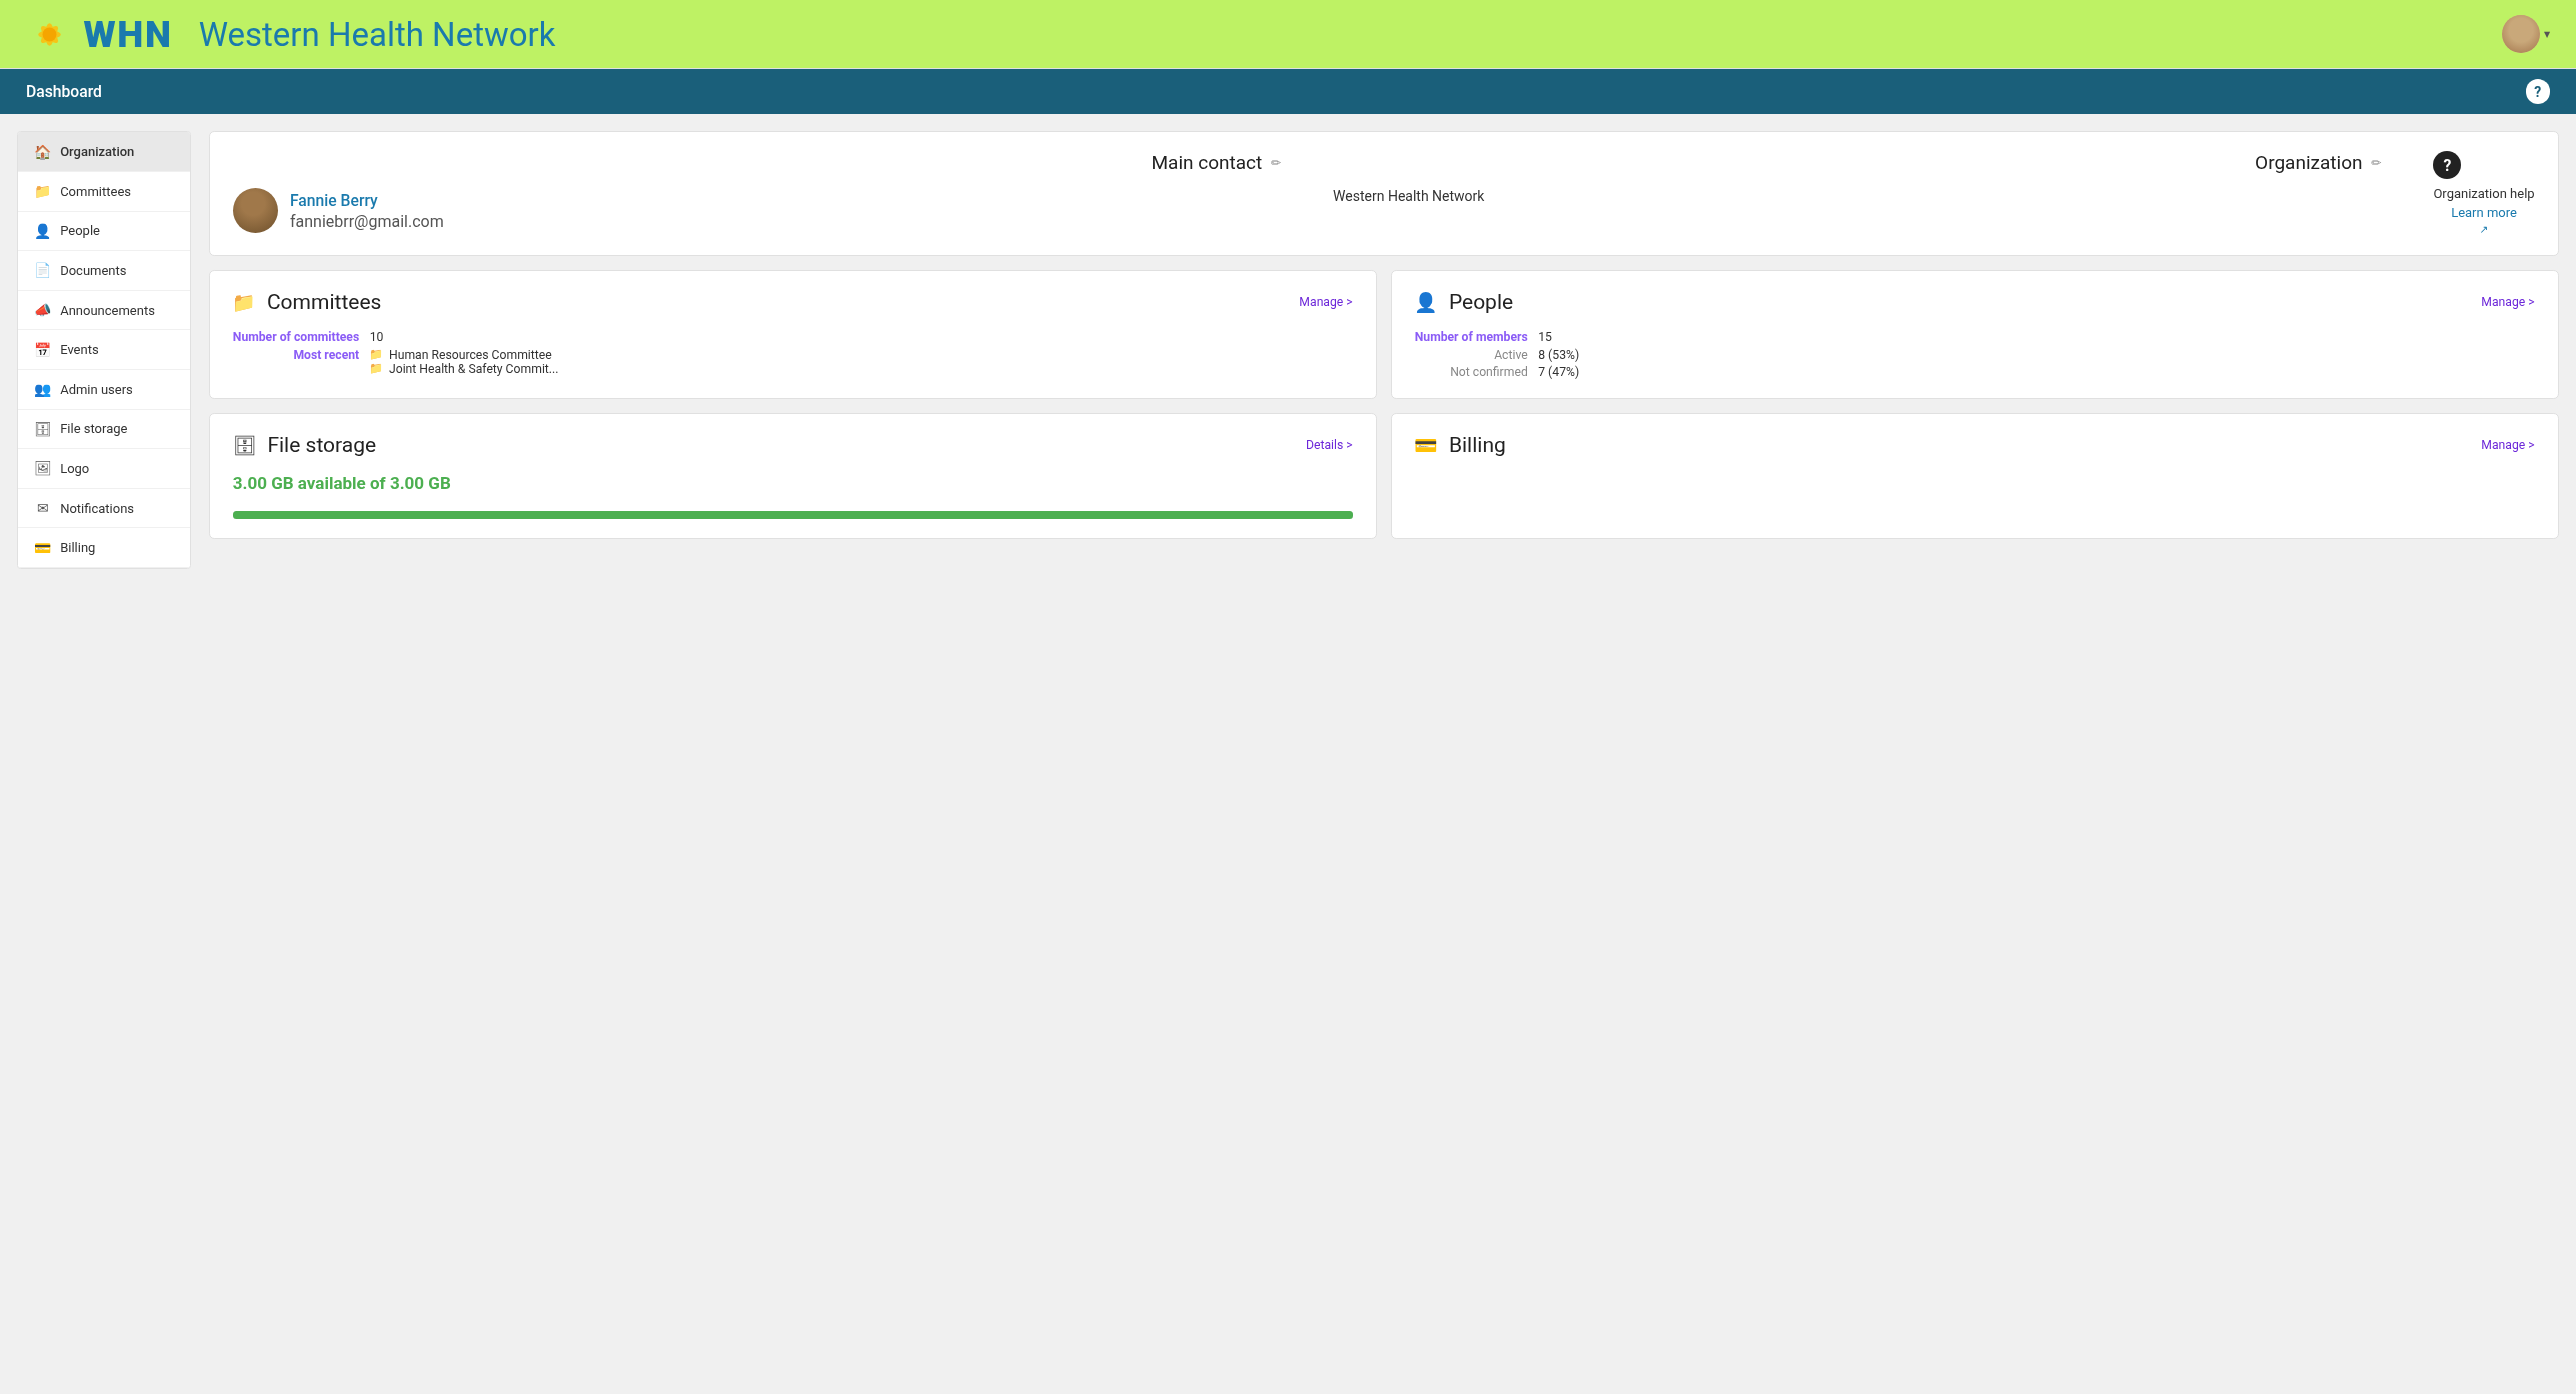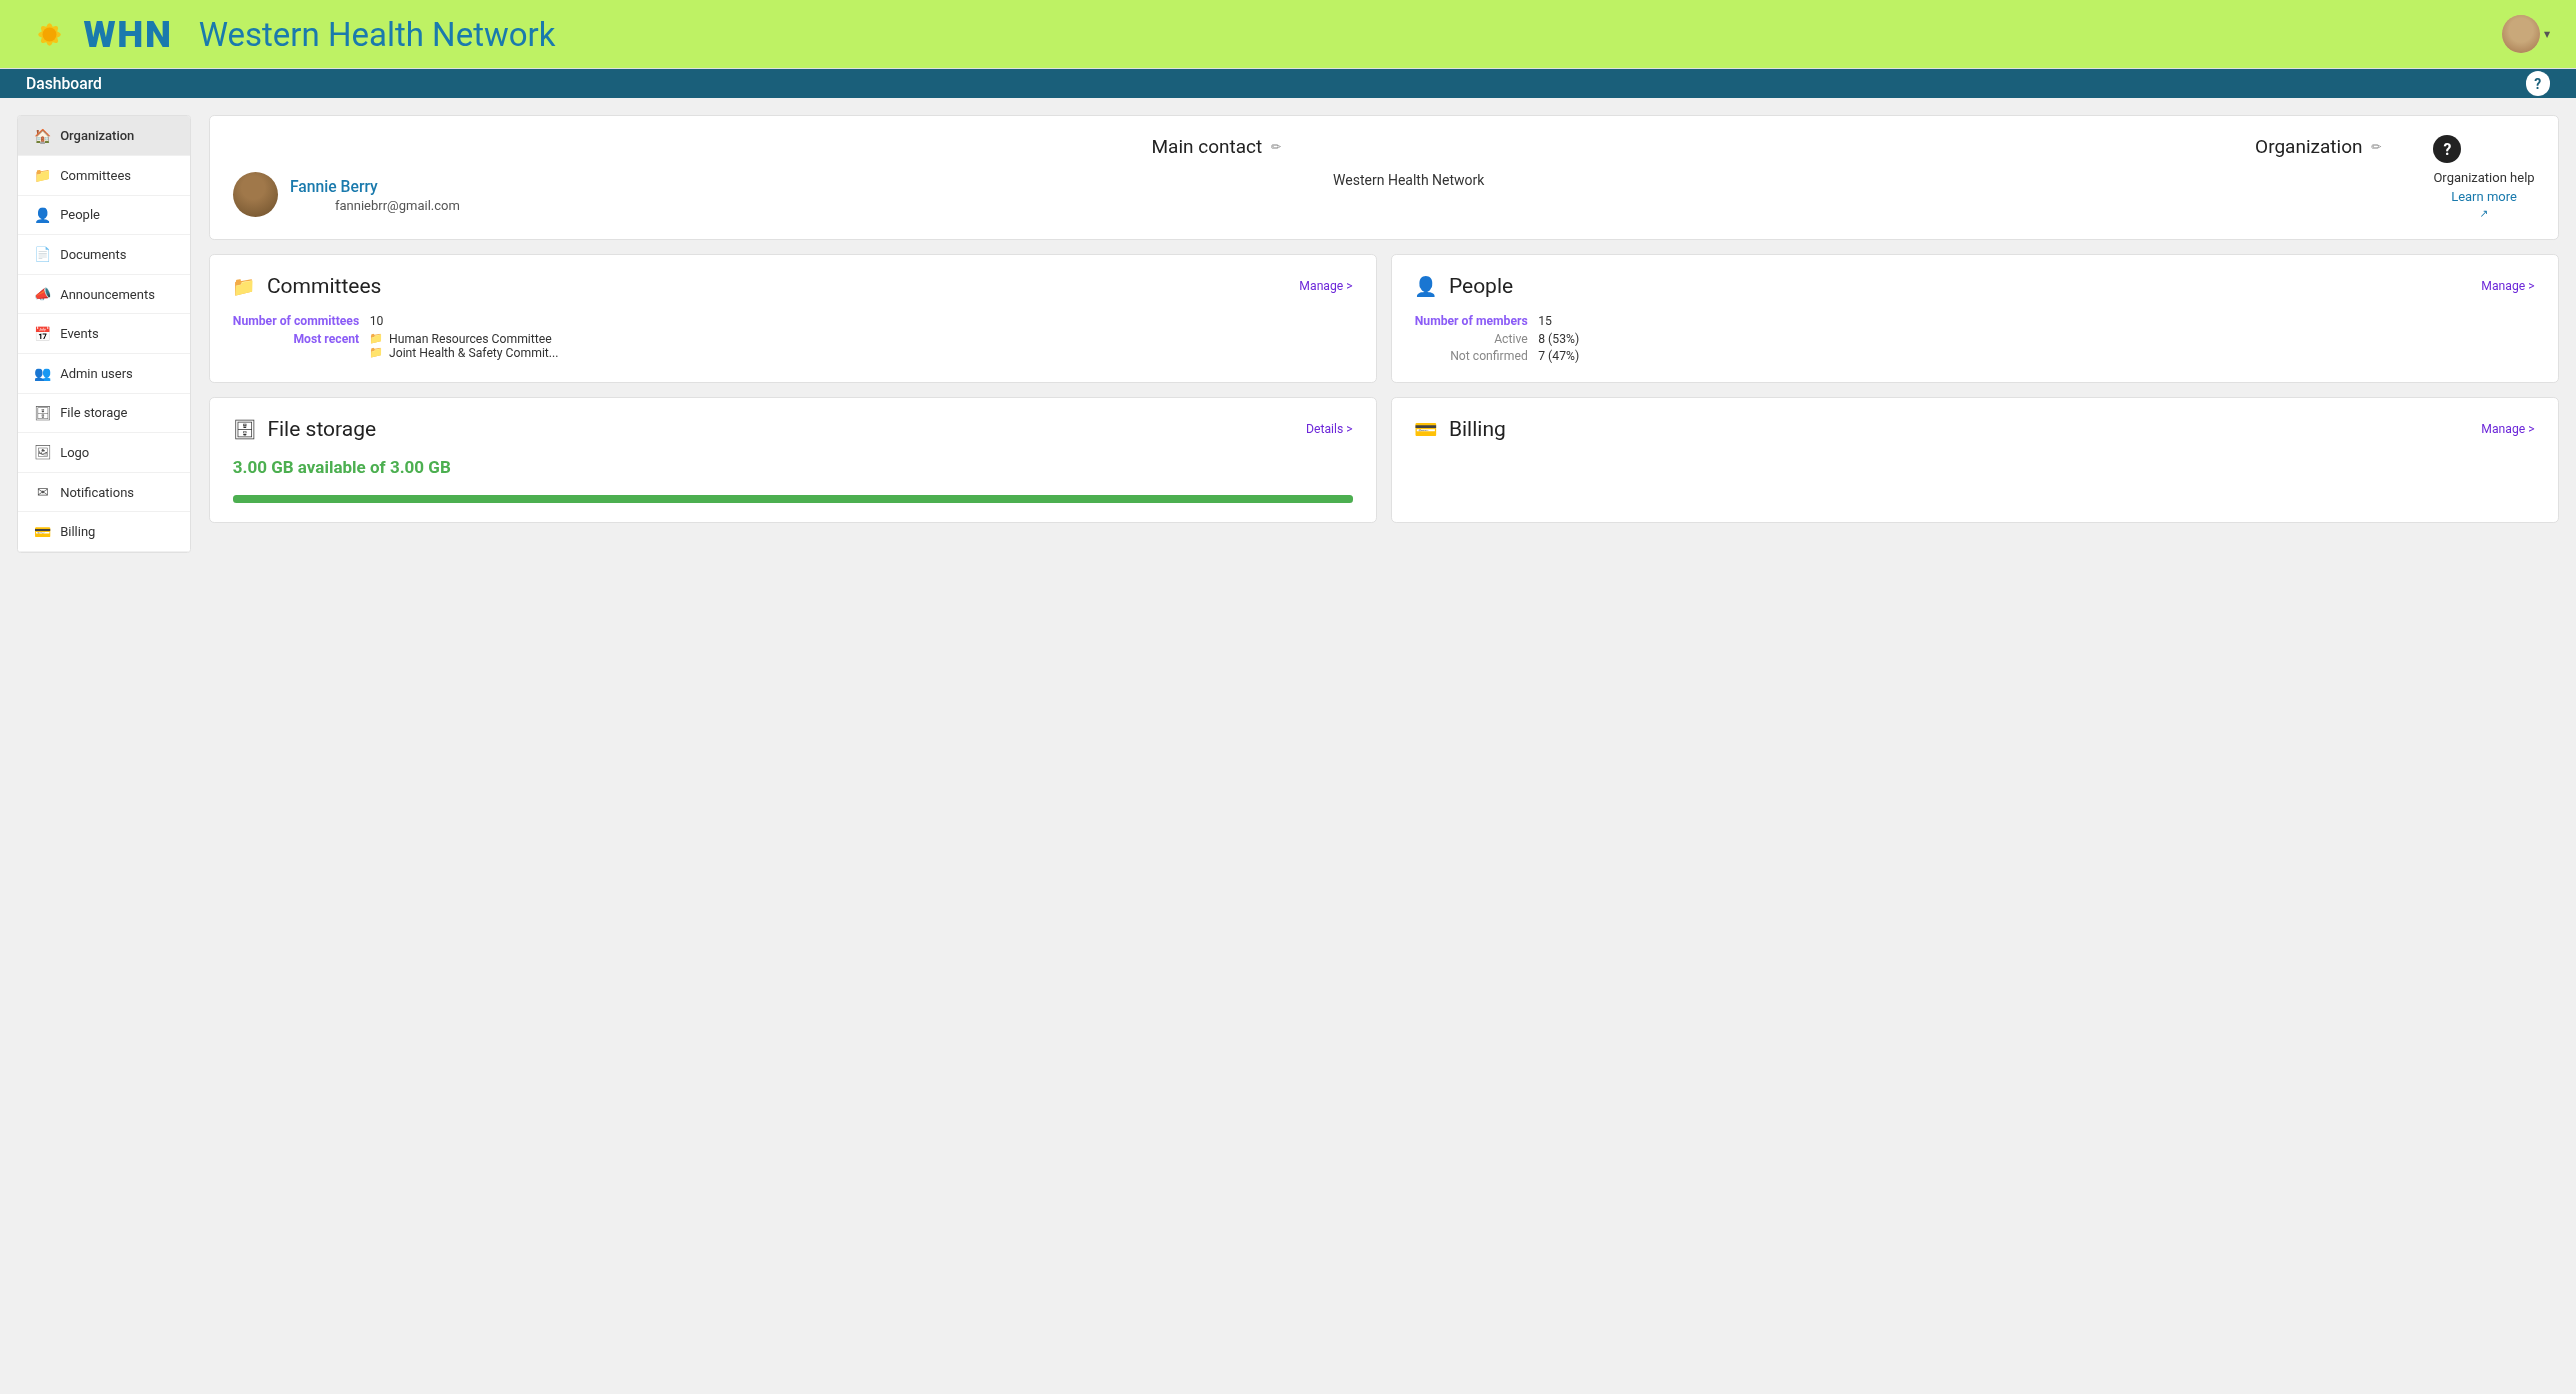"Dashboard" .nav-bar { height: 29px -> 45px }
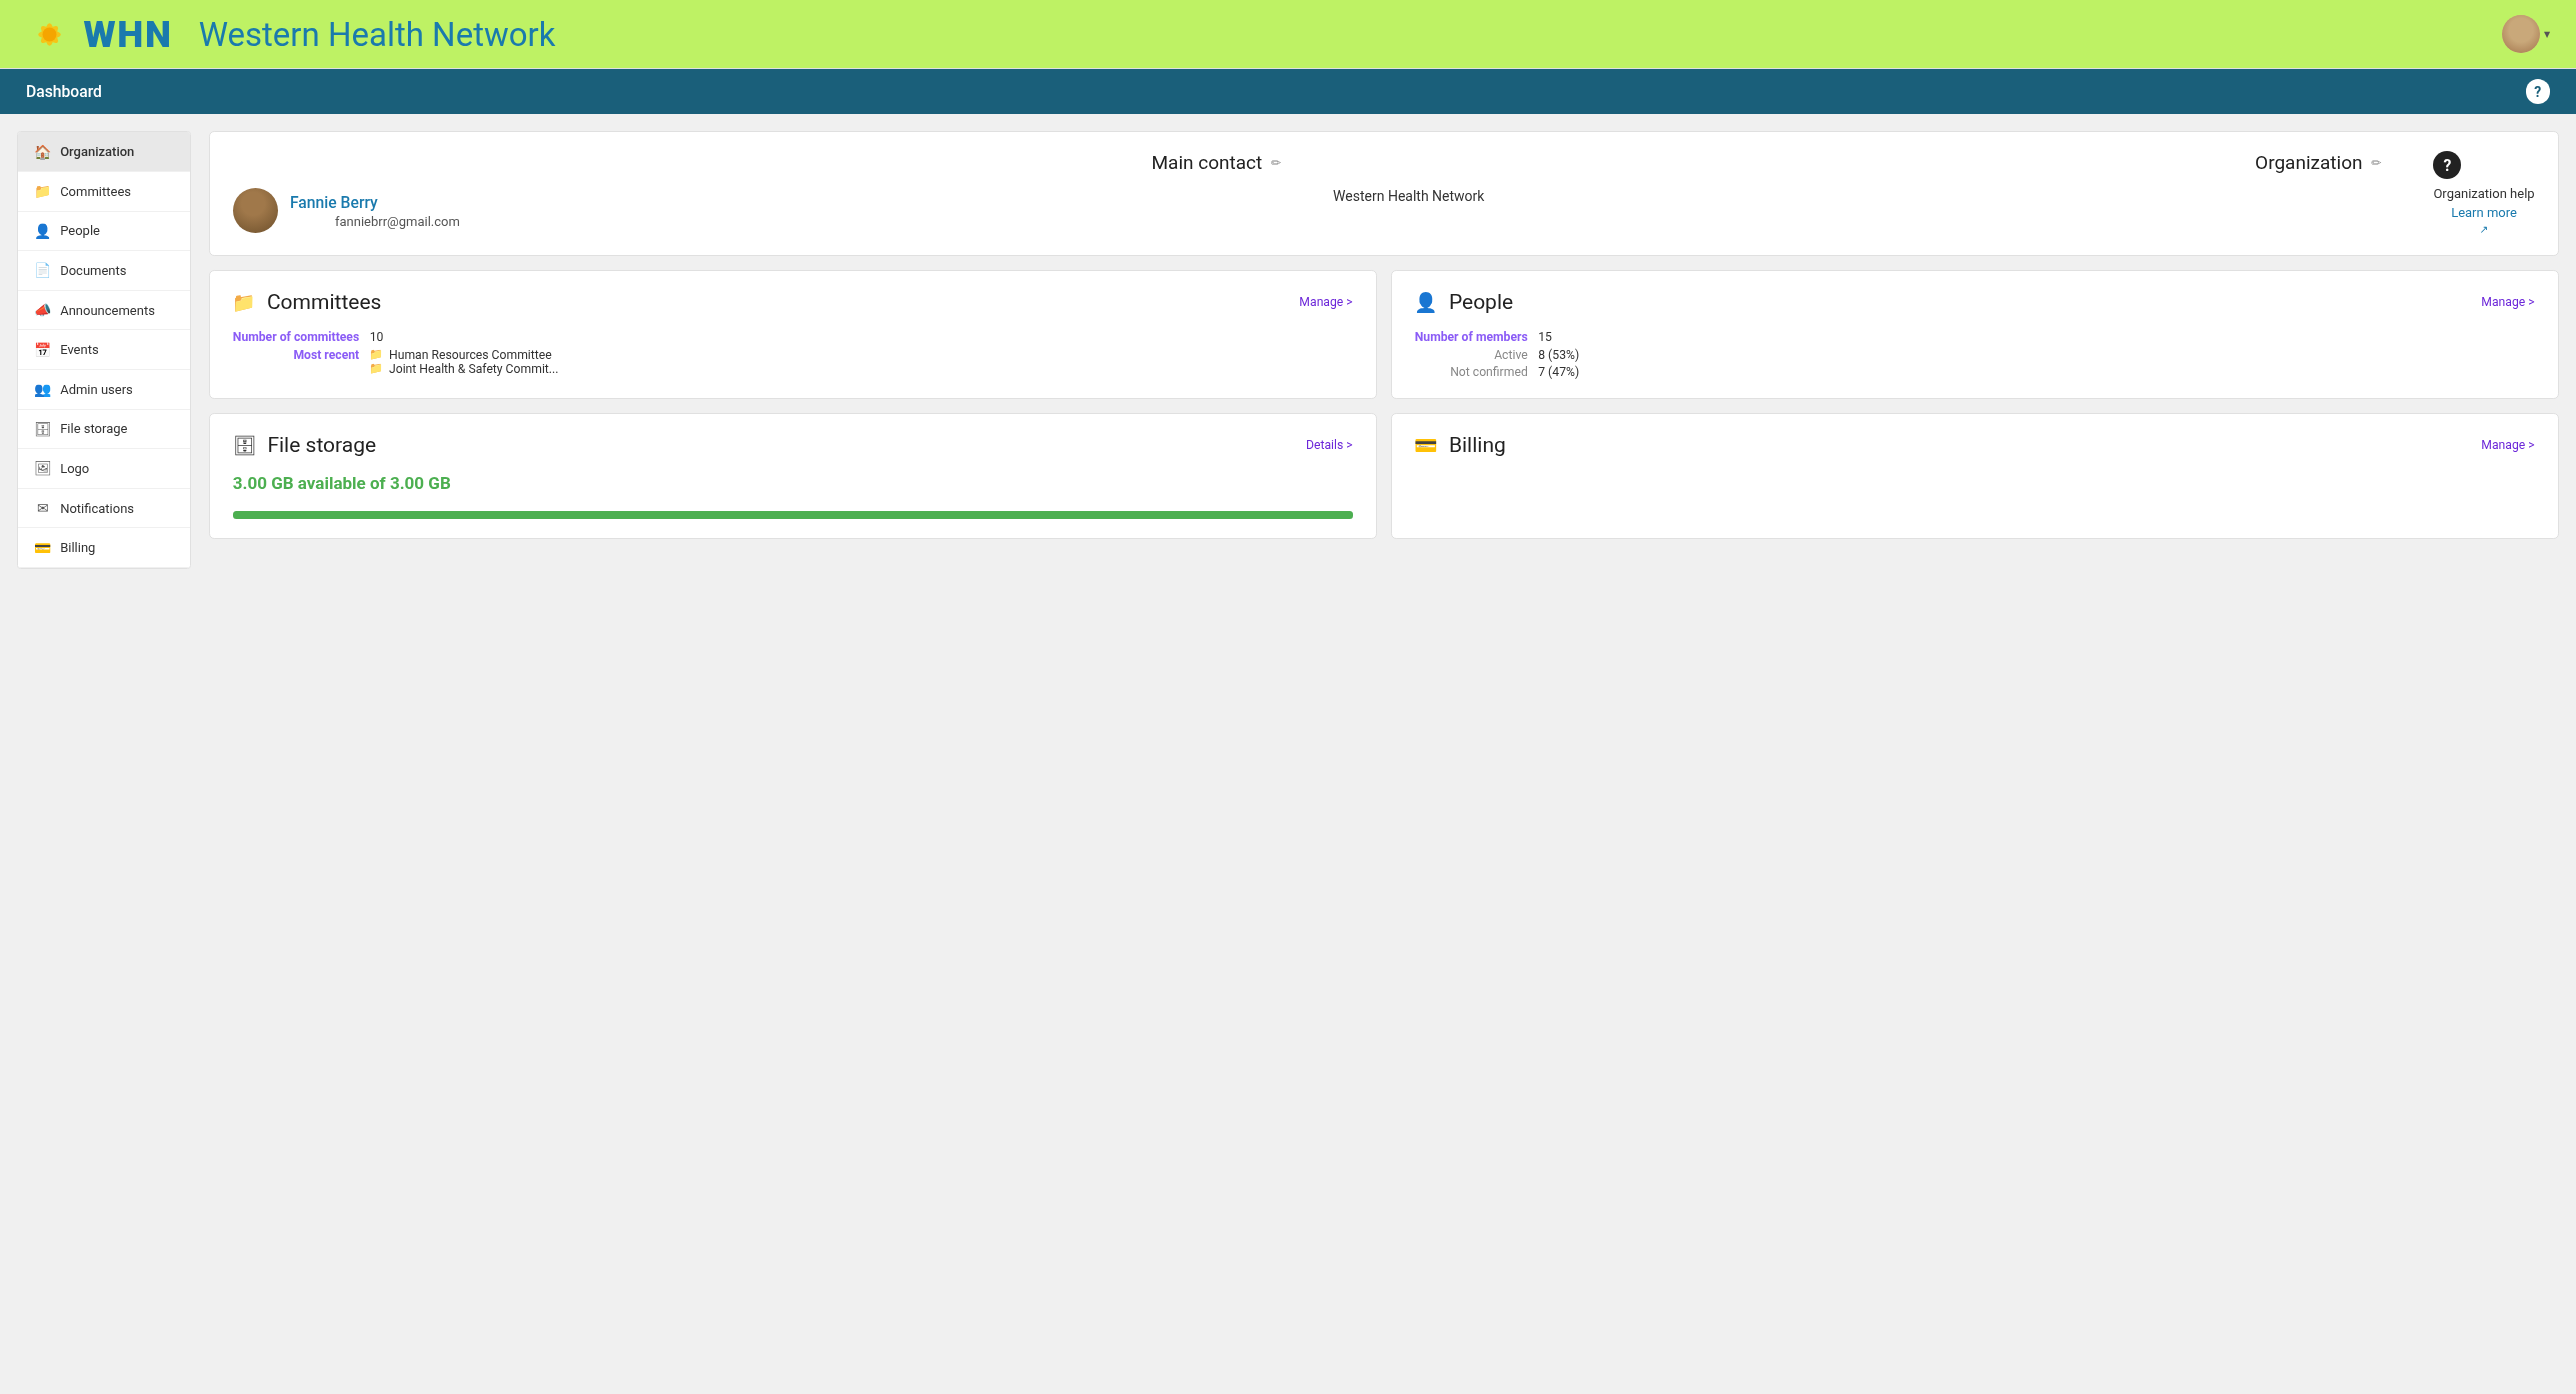"fanniebrr@gmail.com" .contact-email { font-size: 13px -> 16px; margin-left: 45px -> none }
